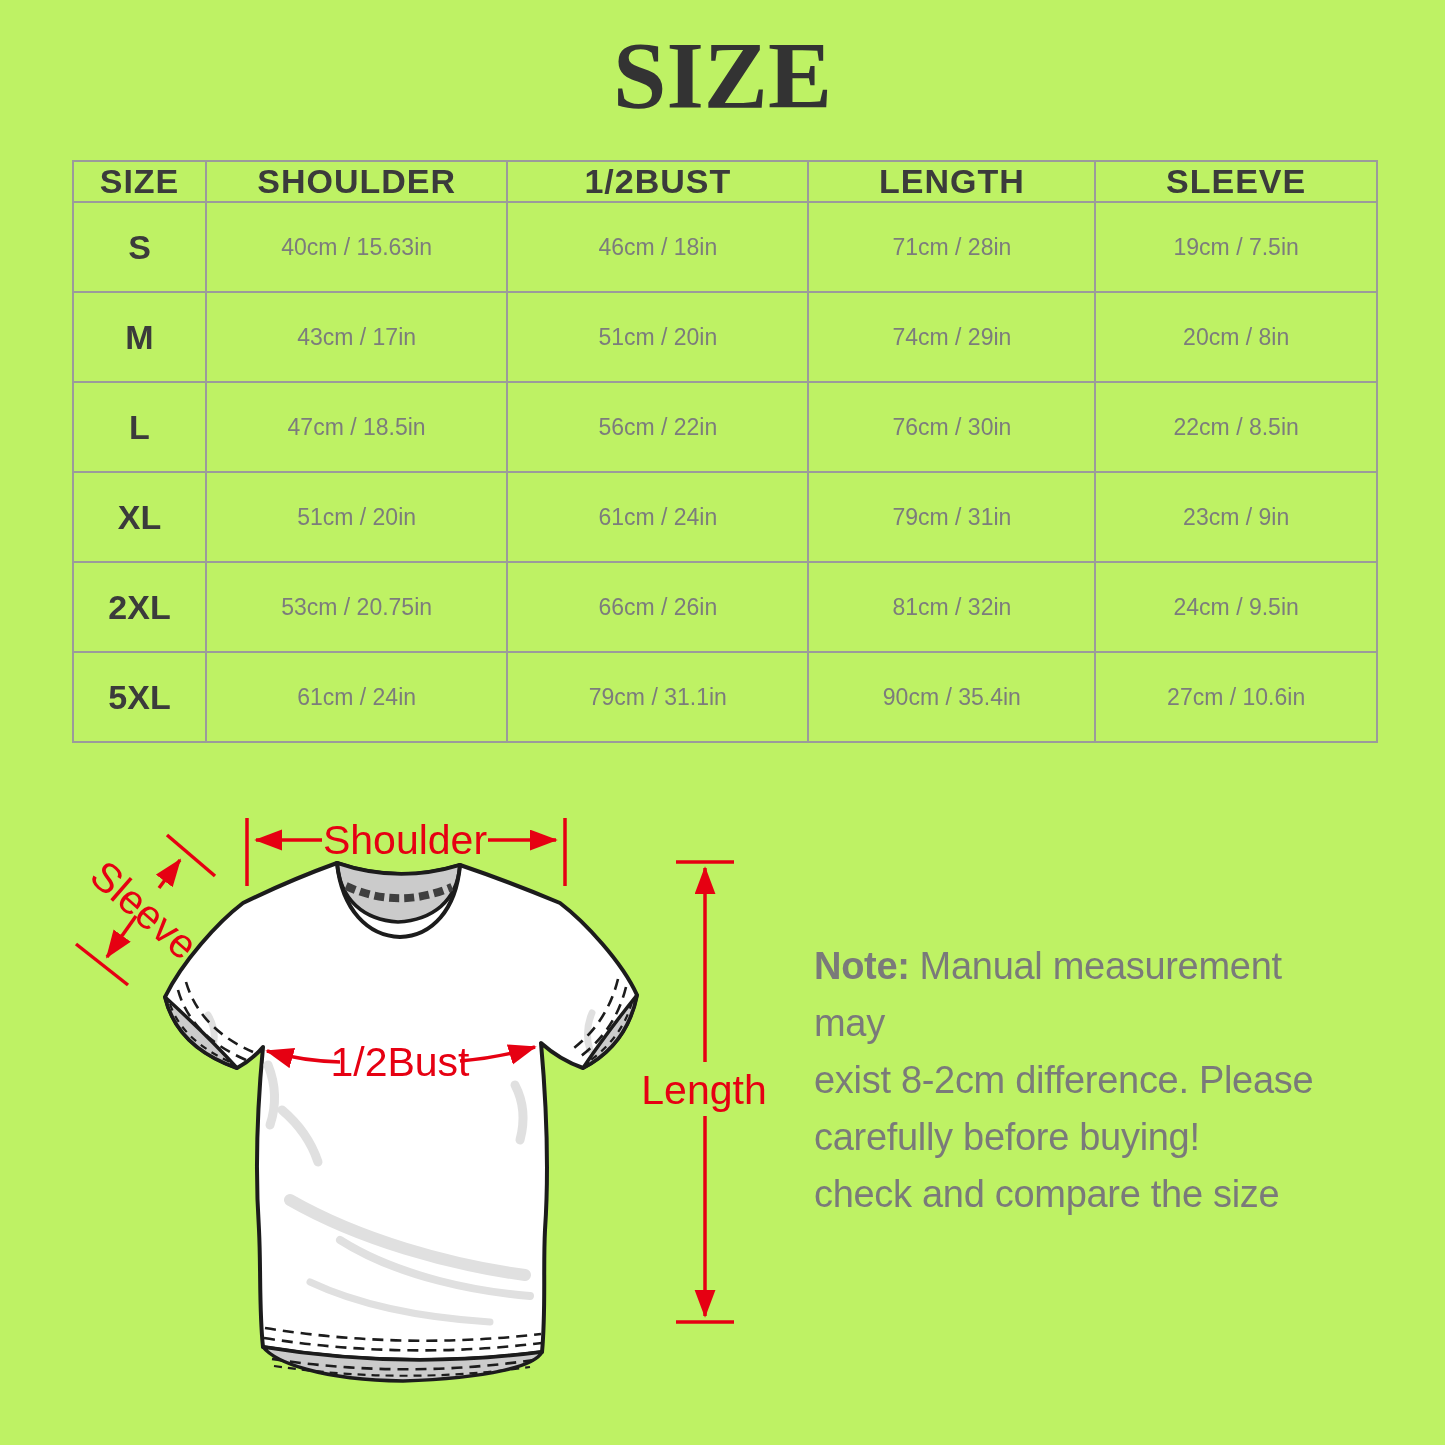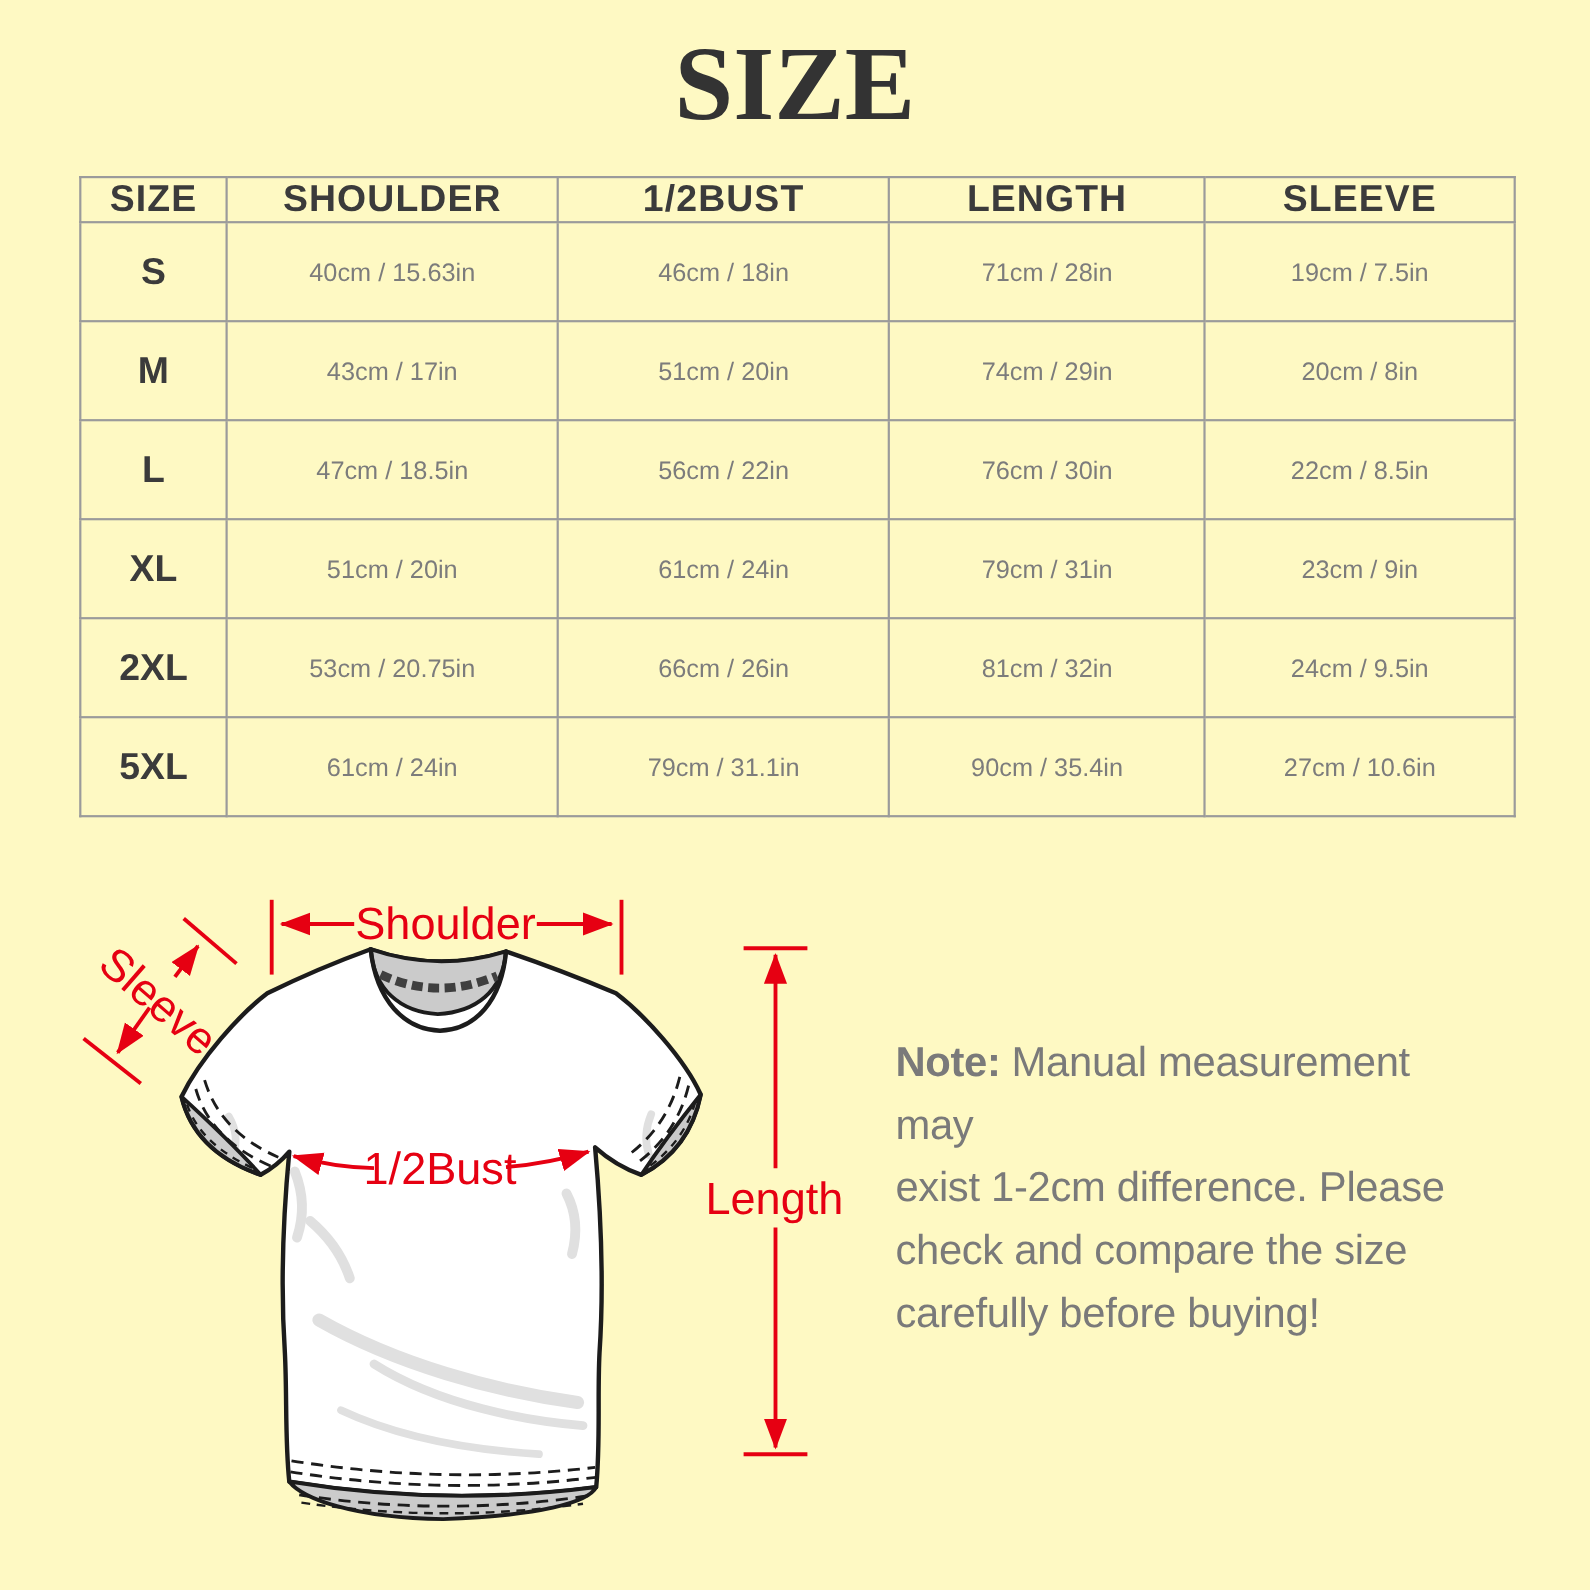"SIZE" .canvas { background: #fef9c3 -> #bef264 }
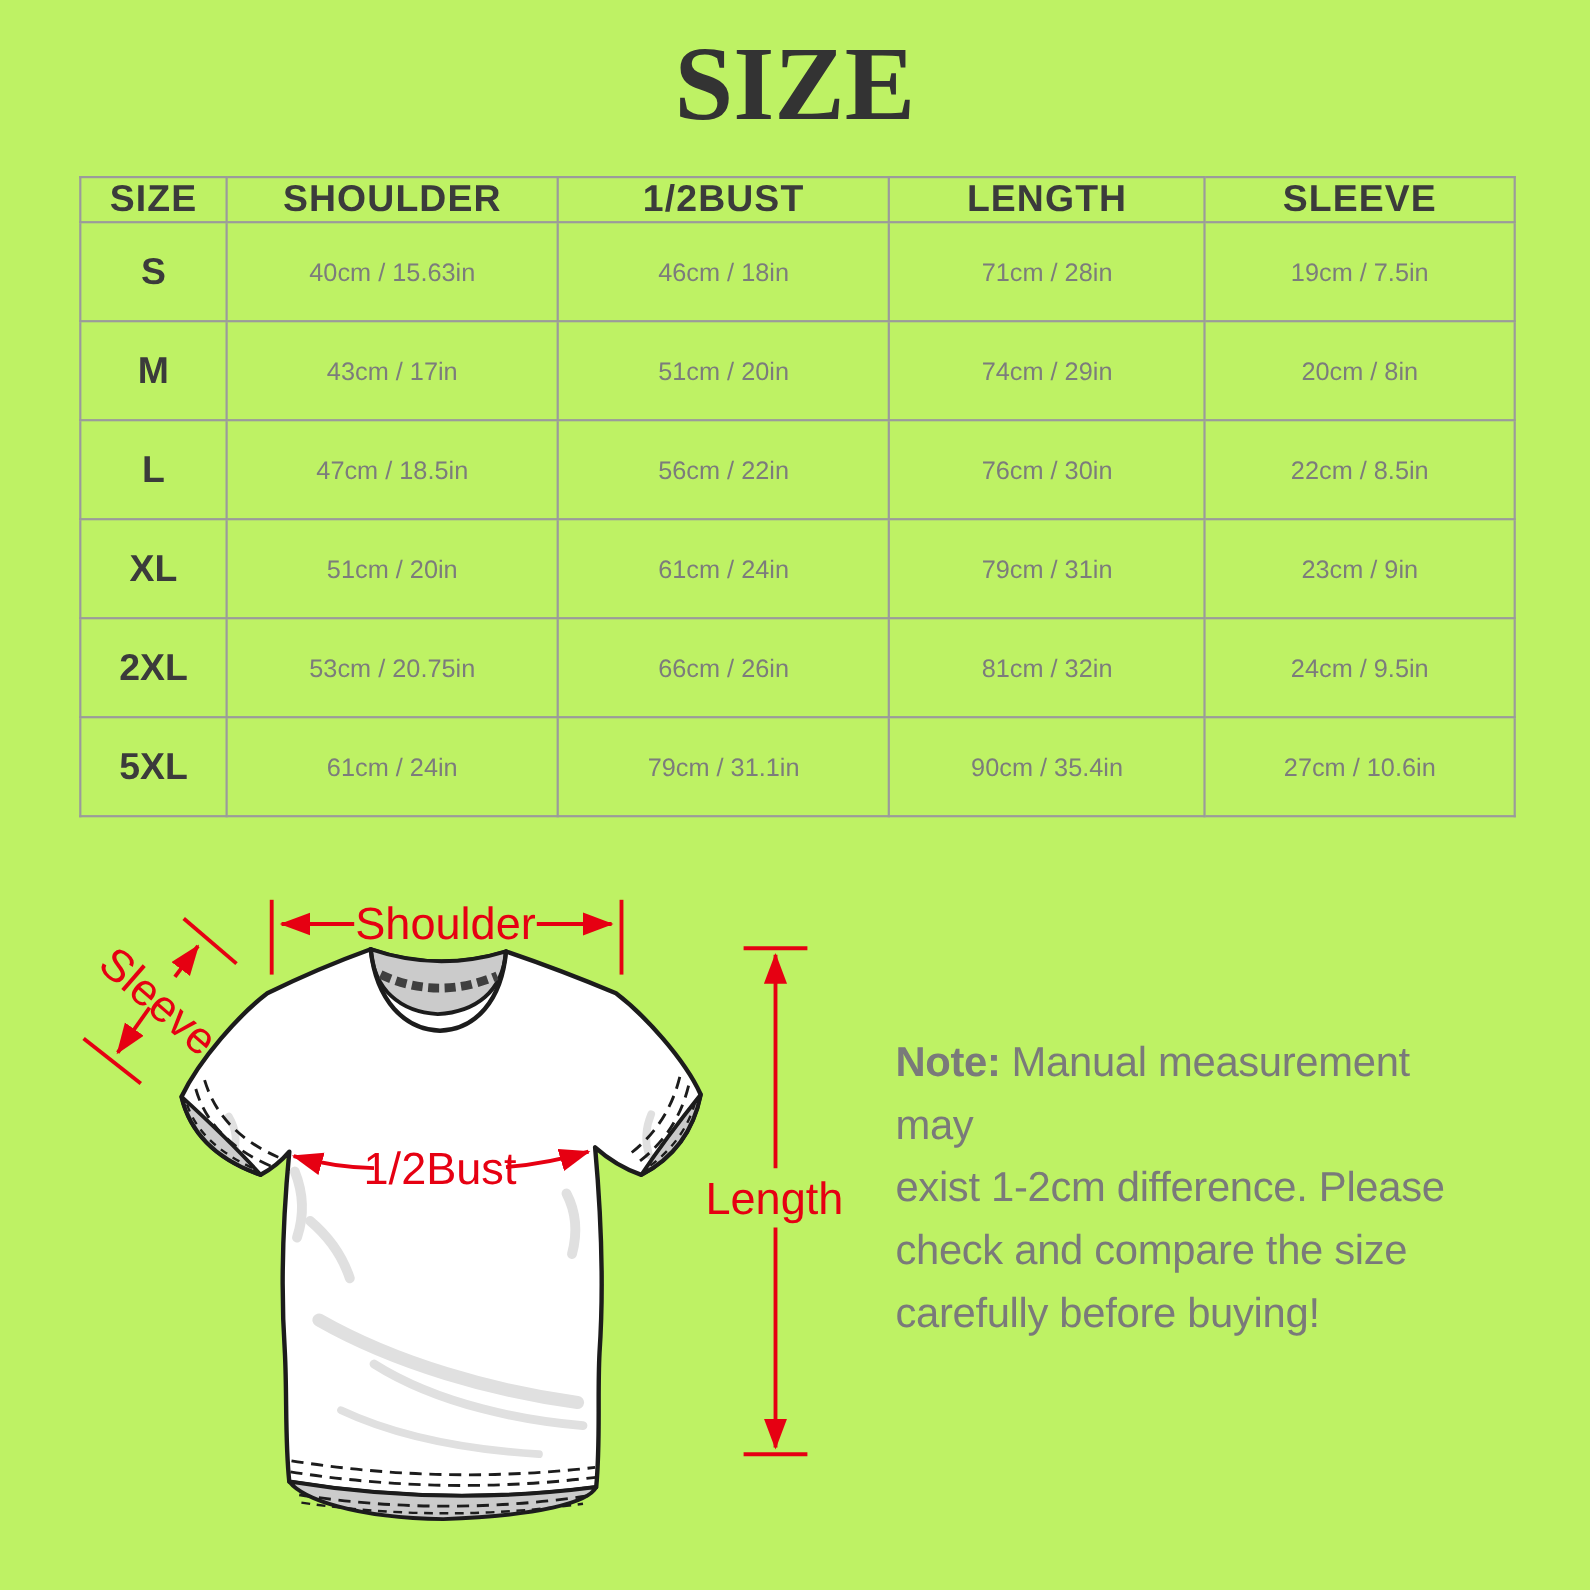"exist 1-2cm difference. Please" div.note-line { text: 1-2cm -> 8-2cm }
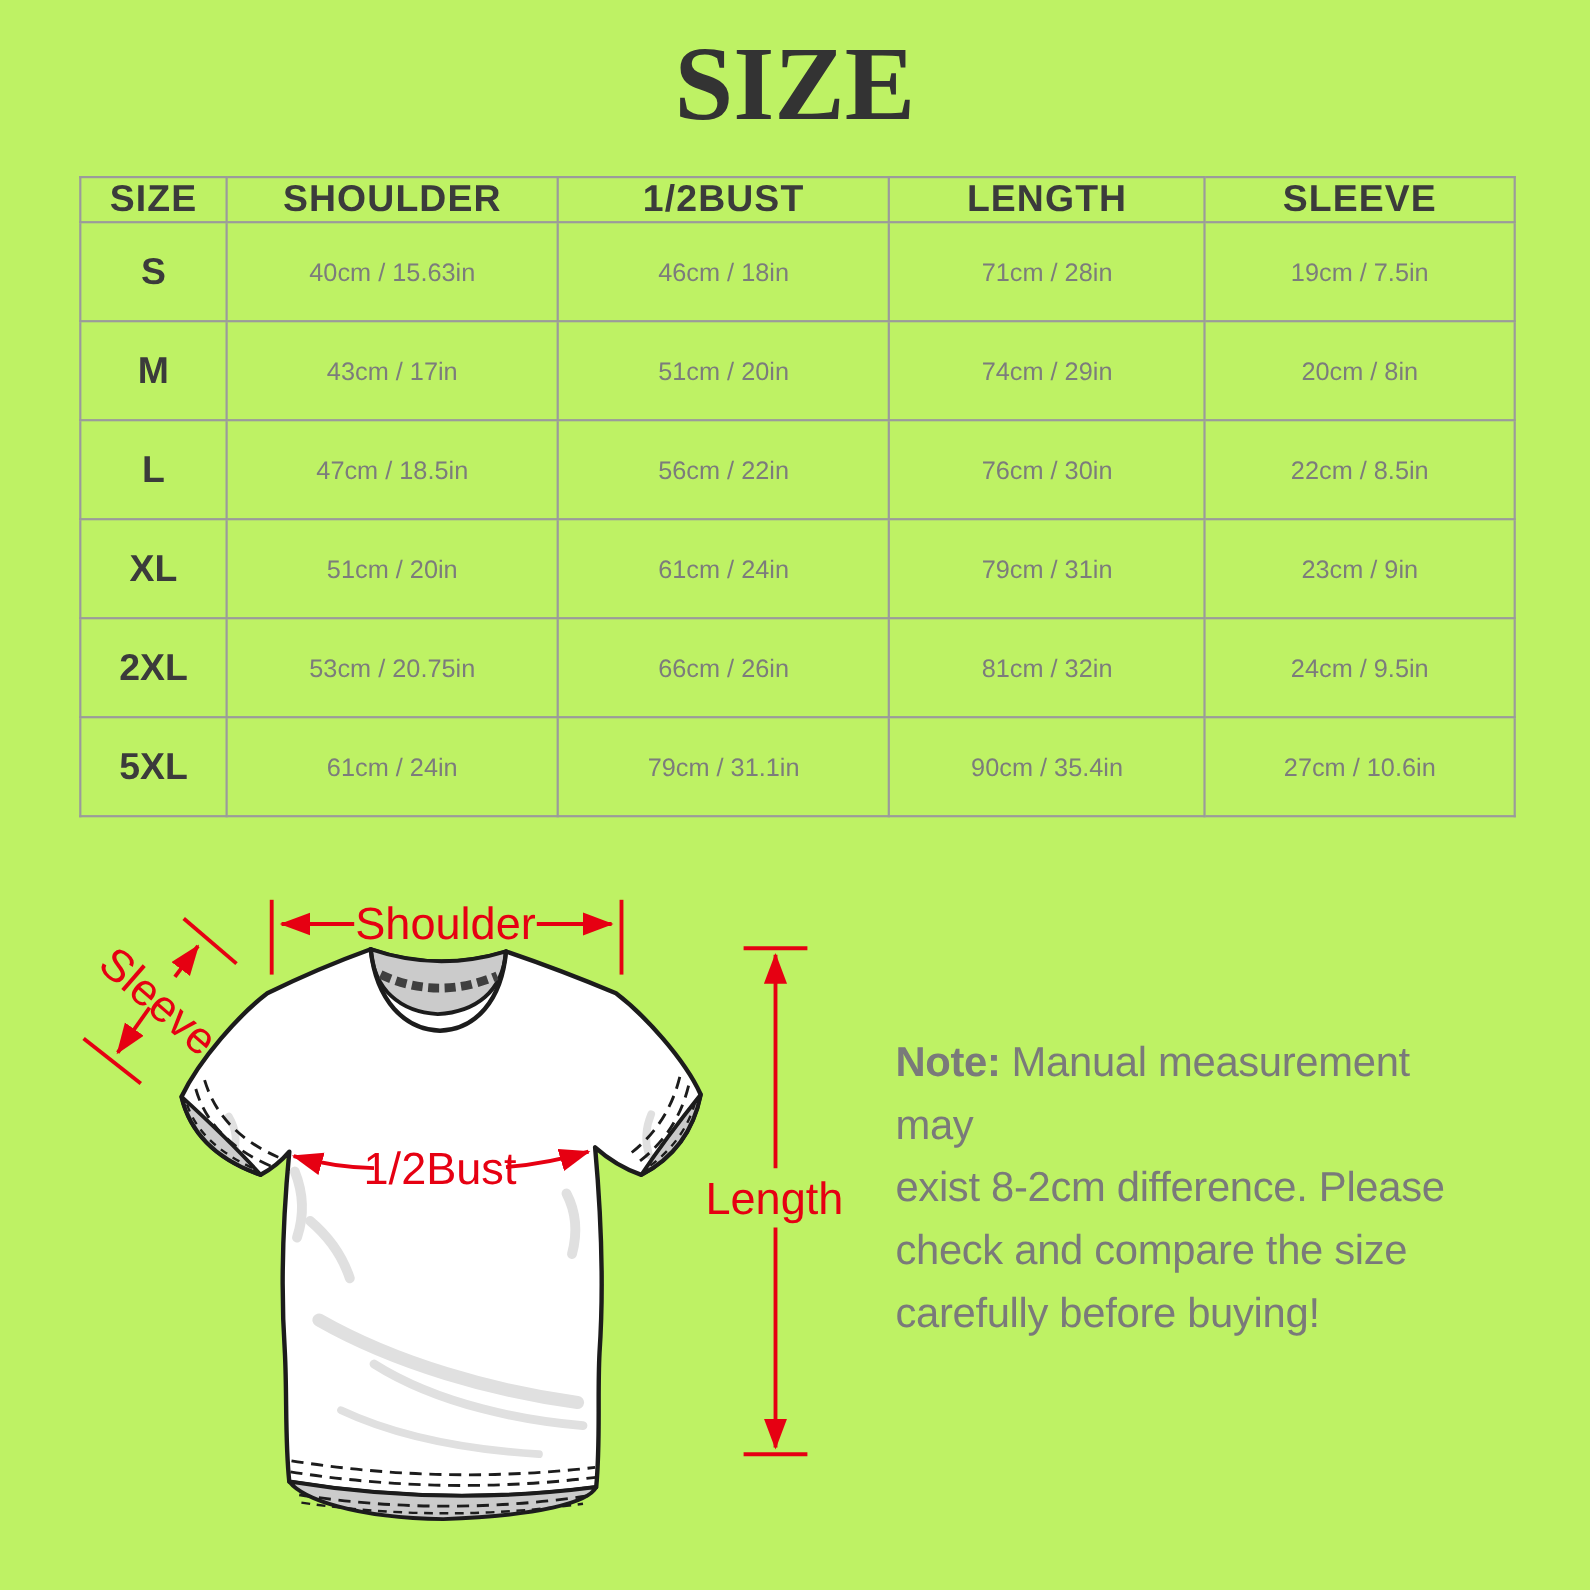"check and compare the size" div.note-line { order: before "carefully before buying!" -> after "carefully before buying!" }
